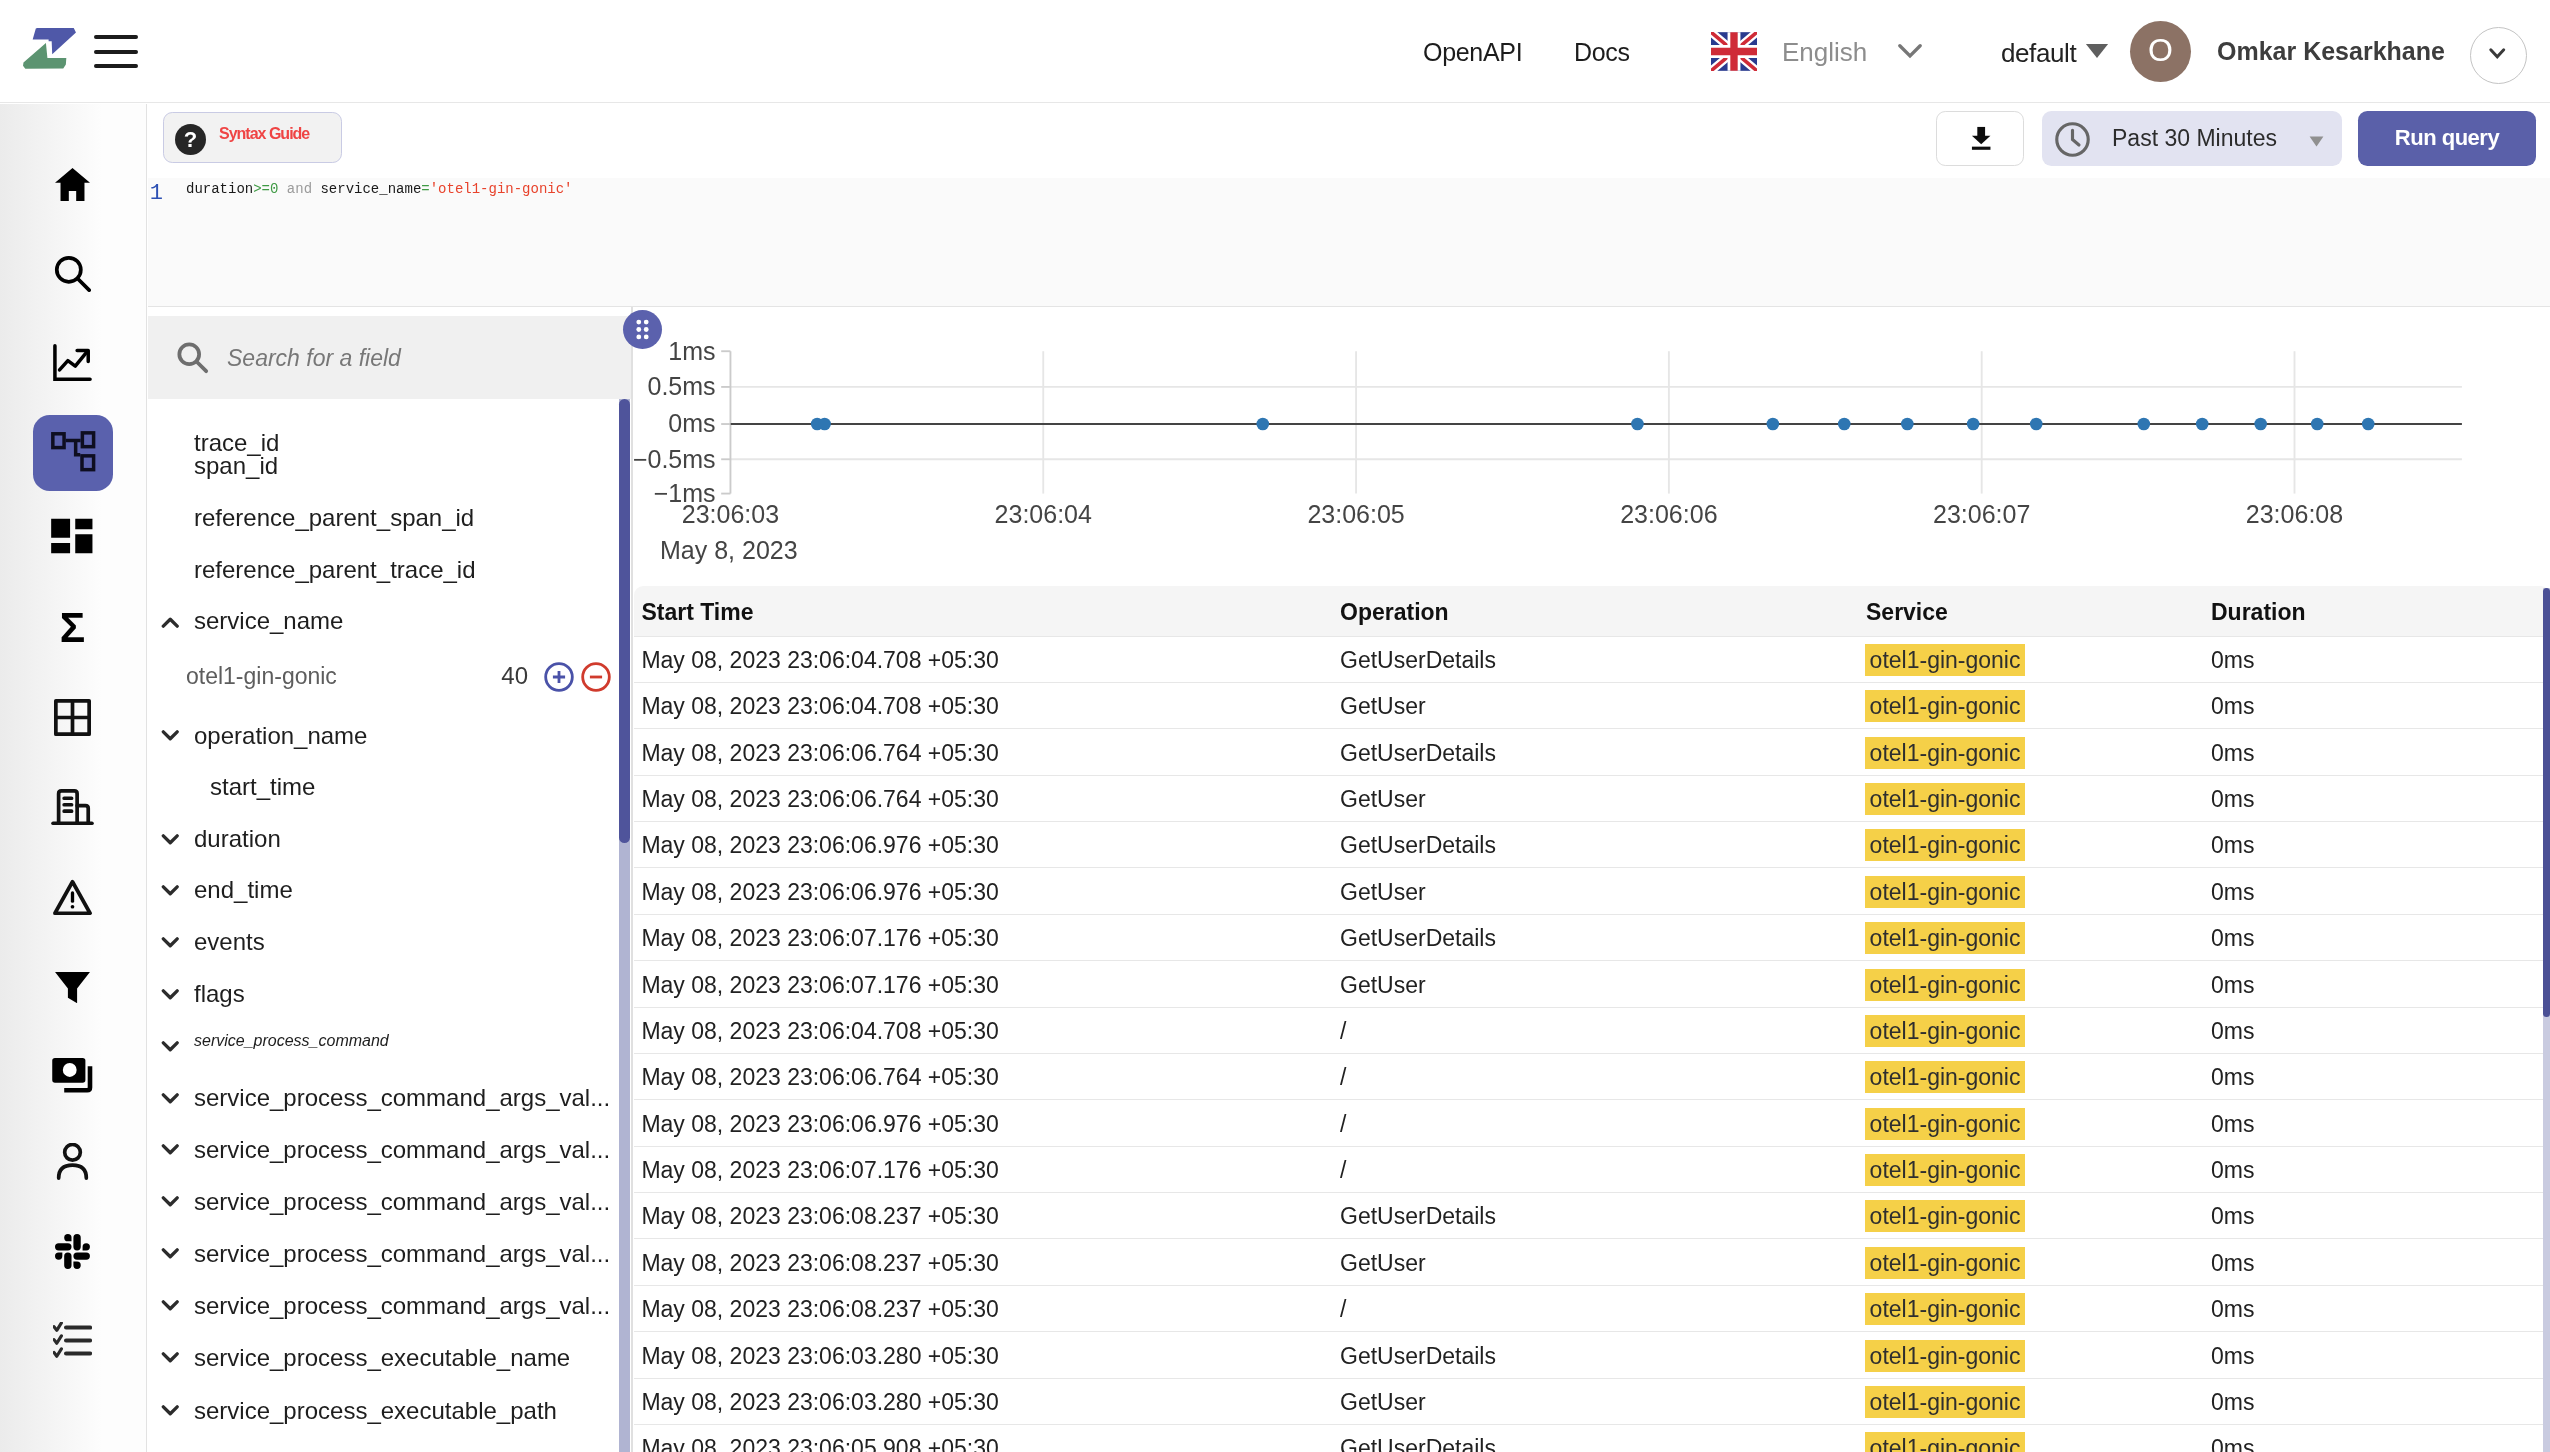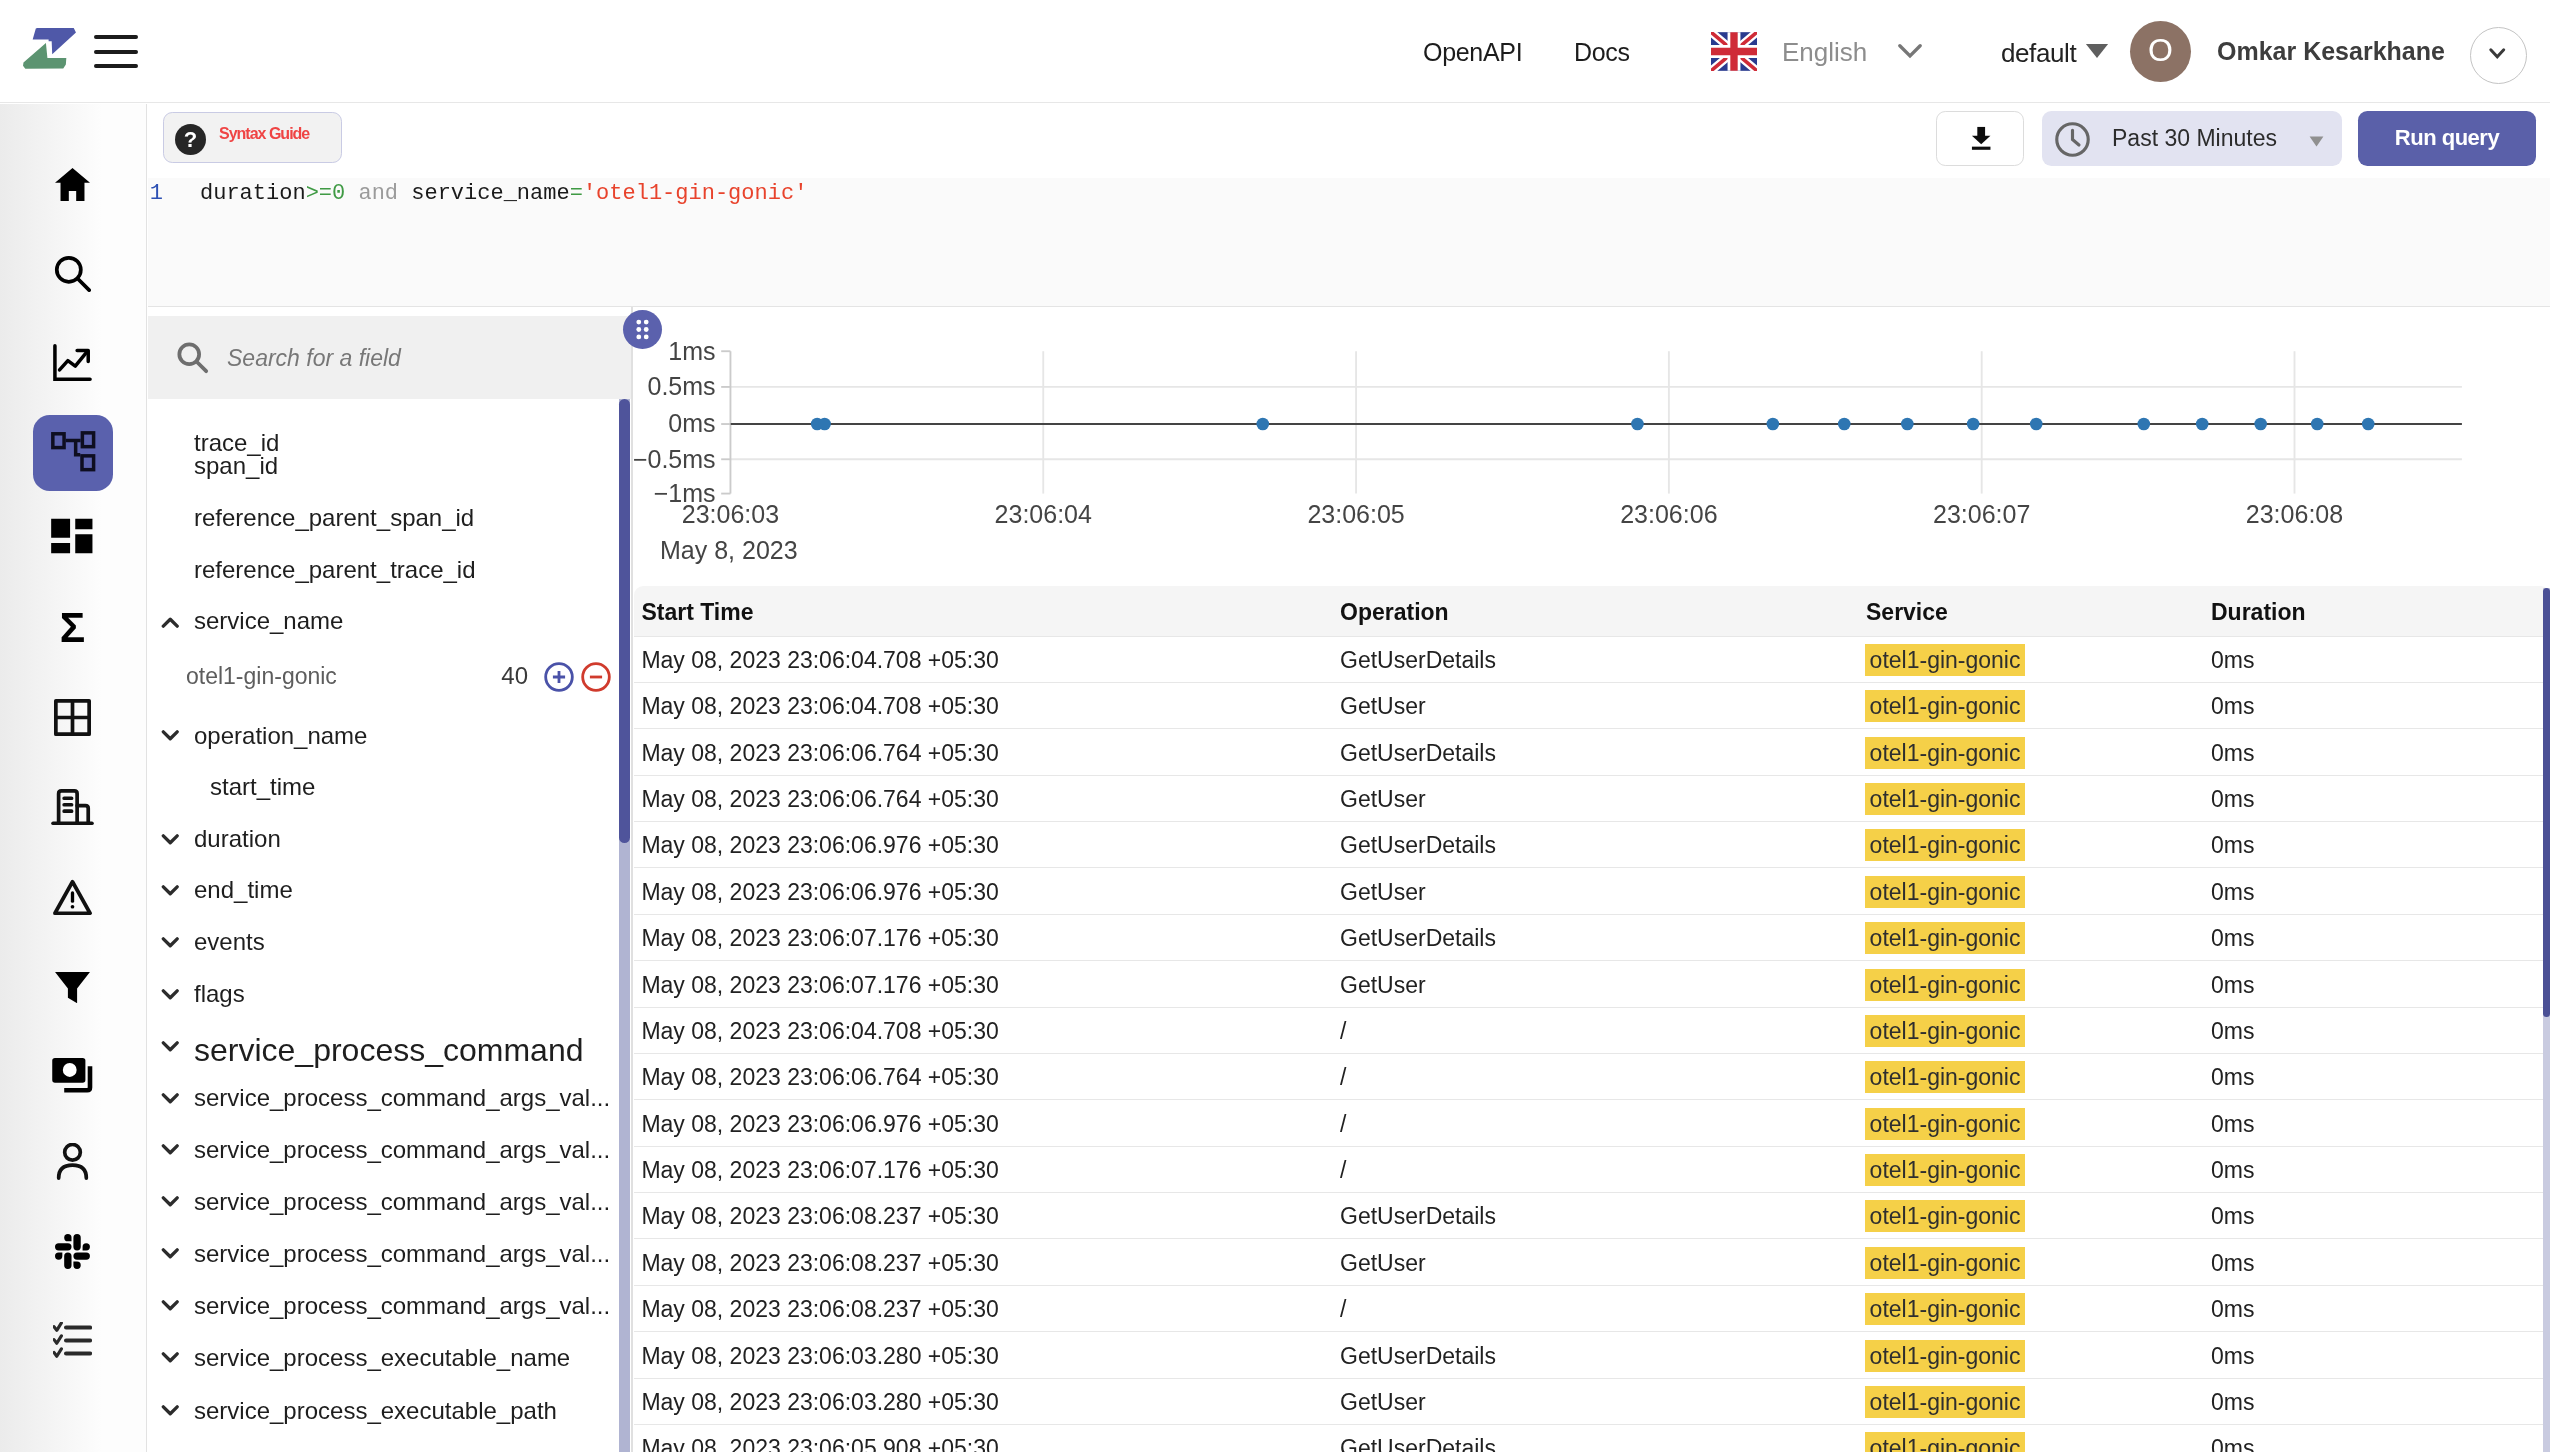"duration>=0 and" div.abs { font-size: 22px -> 14px; left: 200px -> 186px }
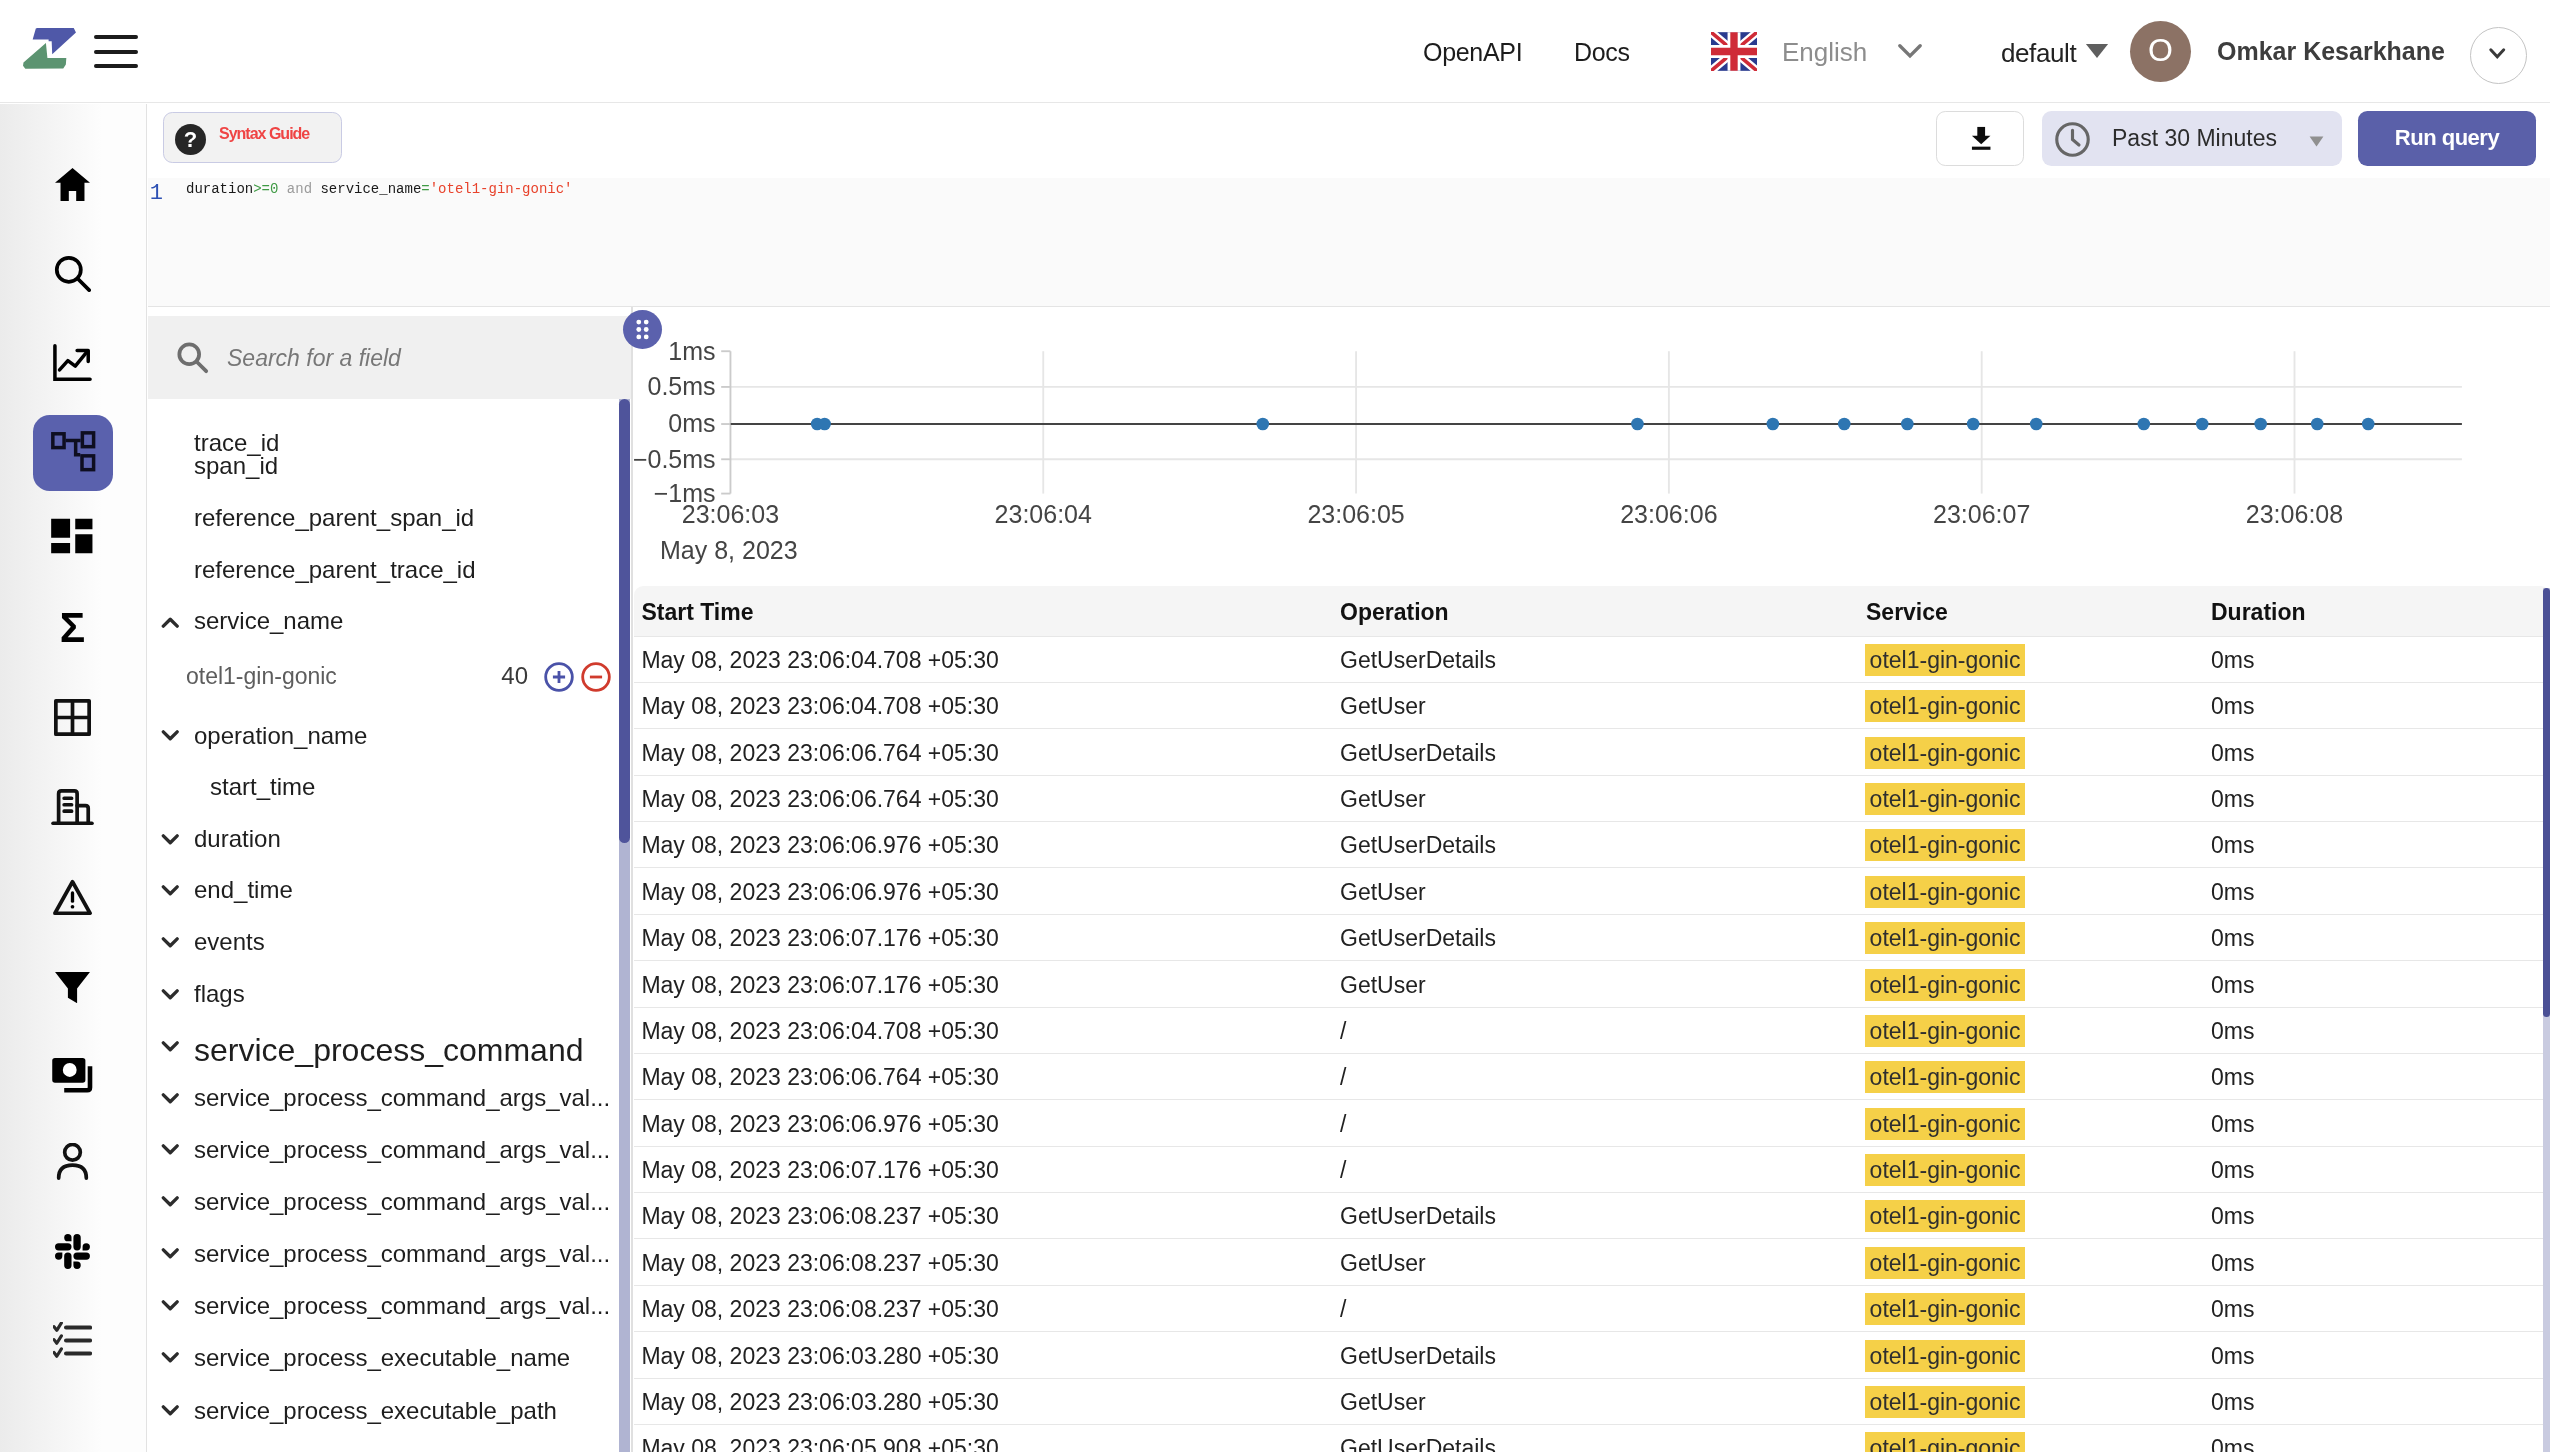"service_process_command" div.abs { font-size: 32px -> 16px; font-style: none -> italic }
